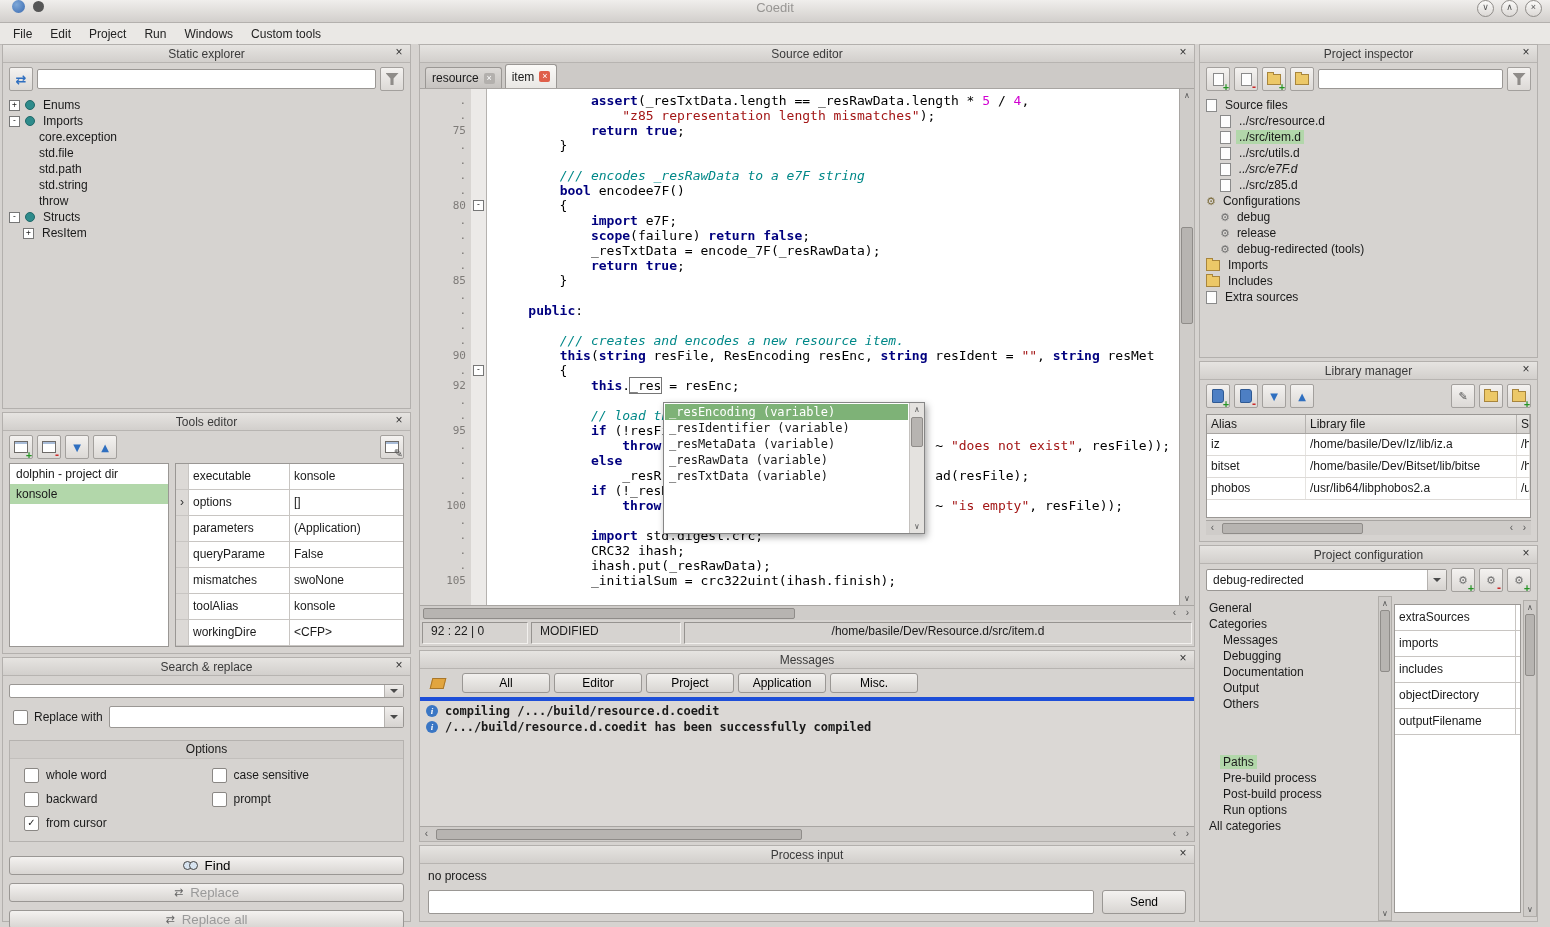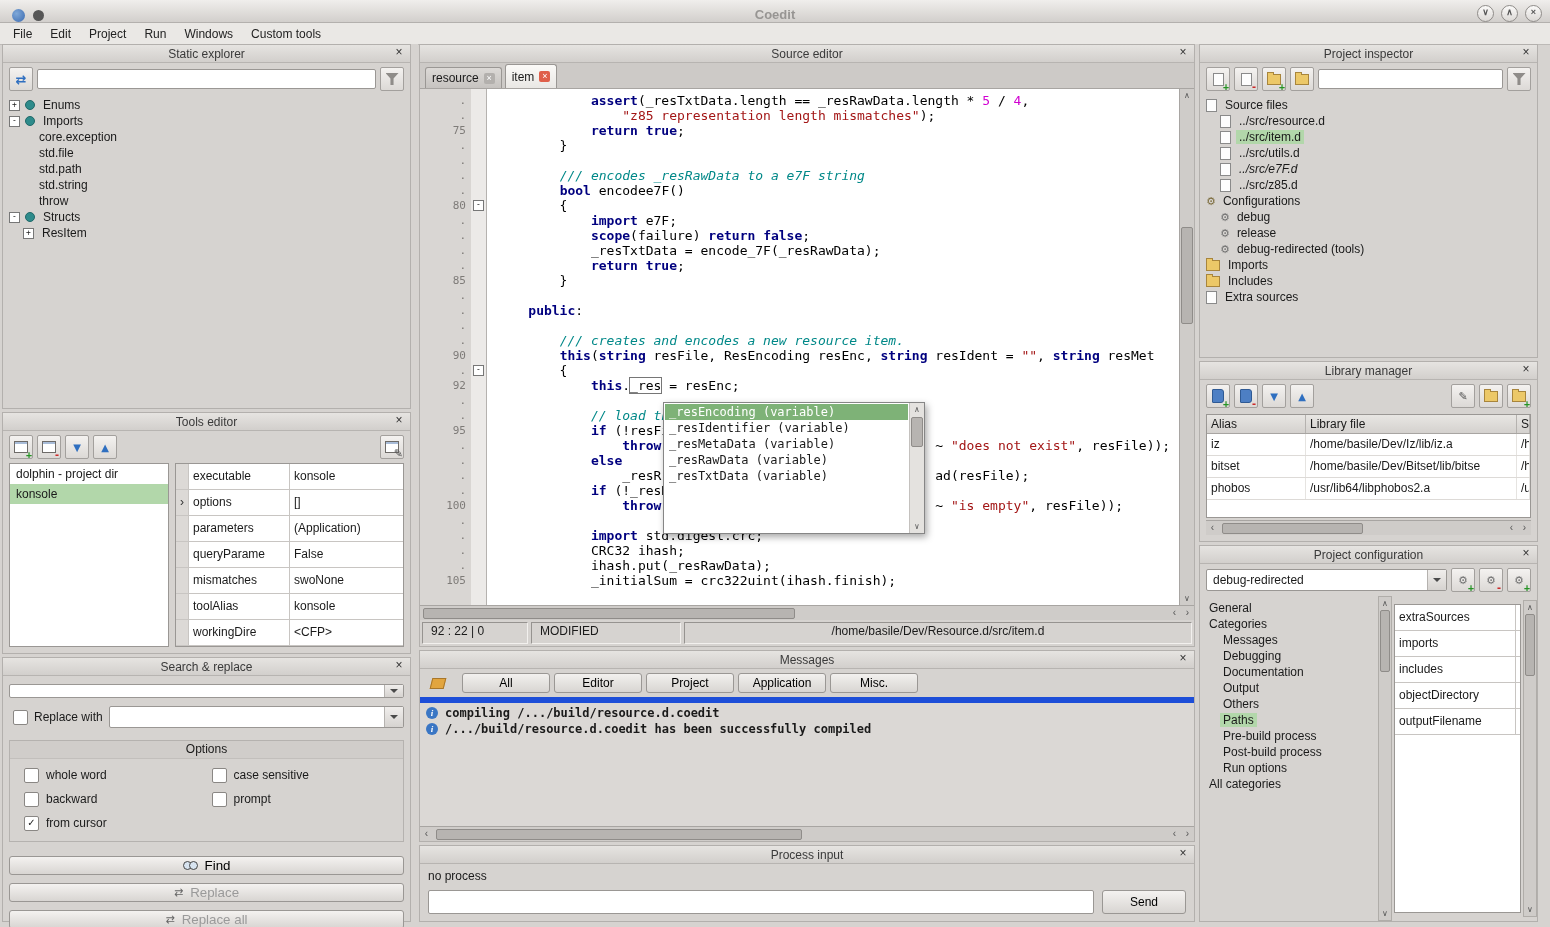"Coedit" .titlebar { align-items: flex-end -> flex-start; font-weight: bold -> none }
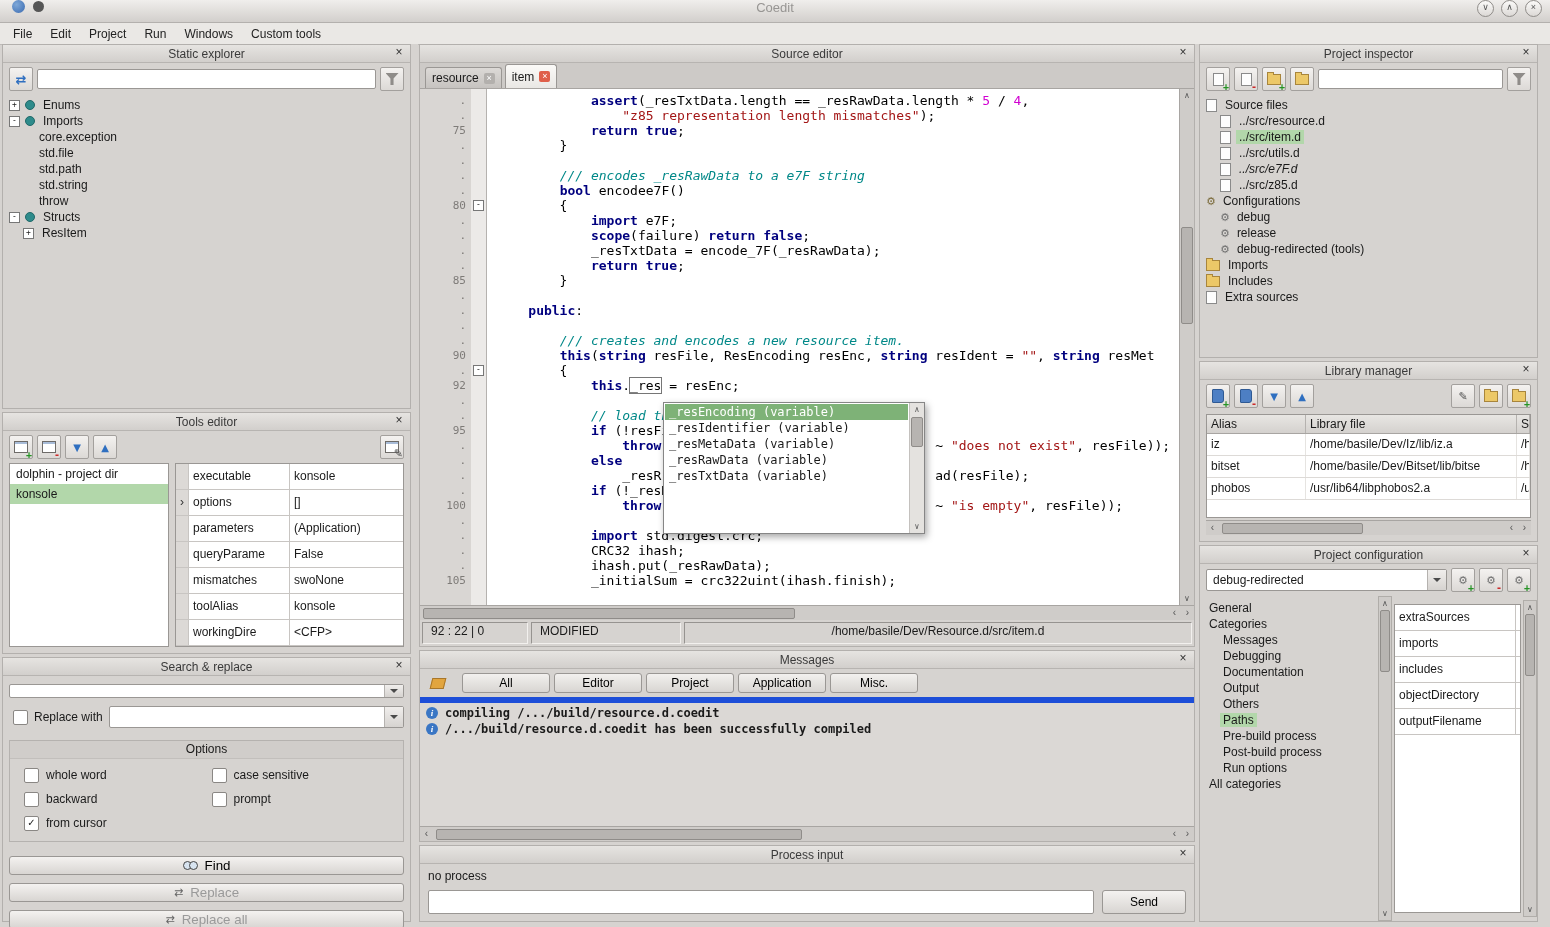"compiling /.../build/resource.d.coedit" .msg-list { border-top: 6px solid #1d4ed8 -> 4px solid #1d4ed8 }
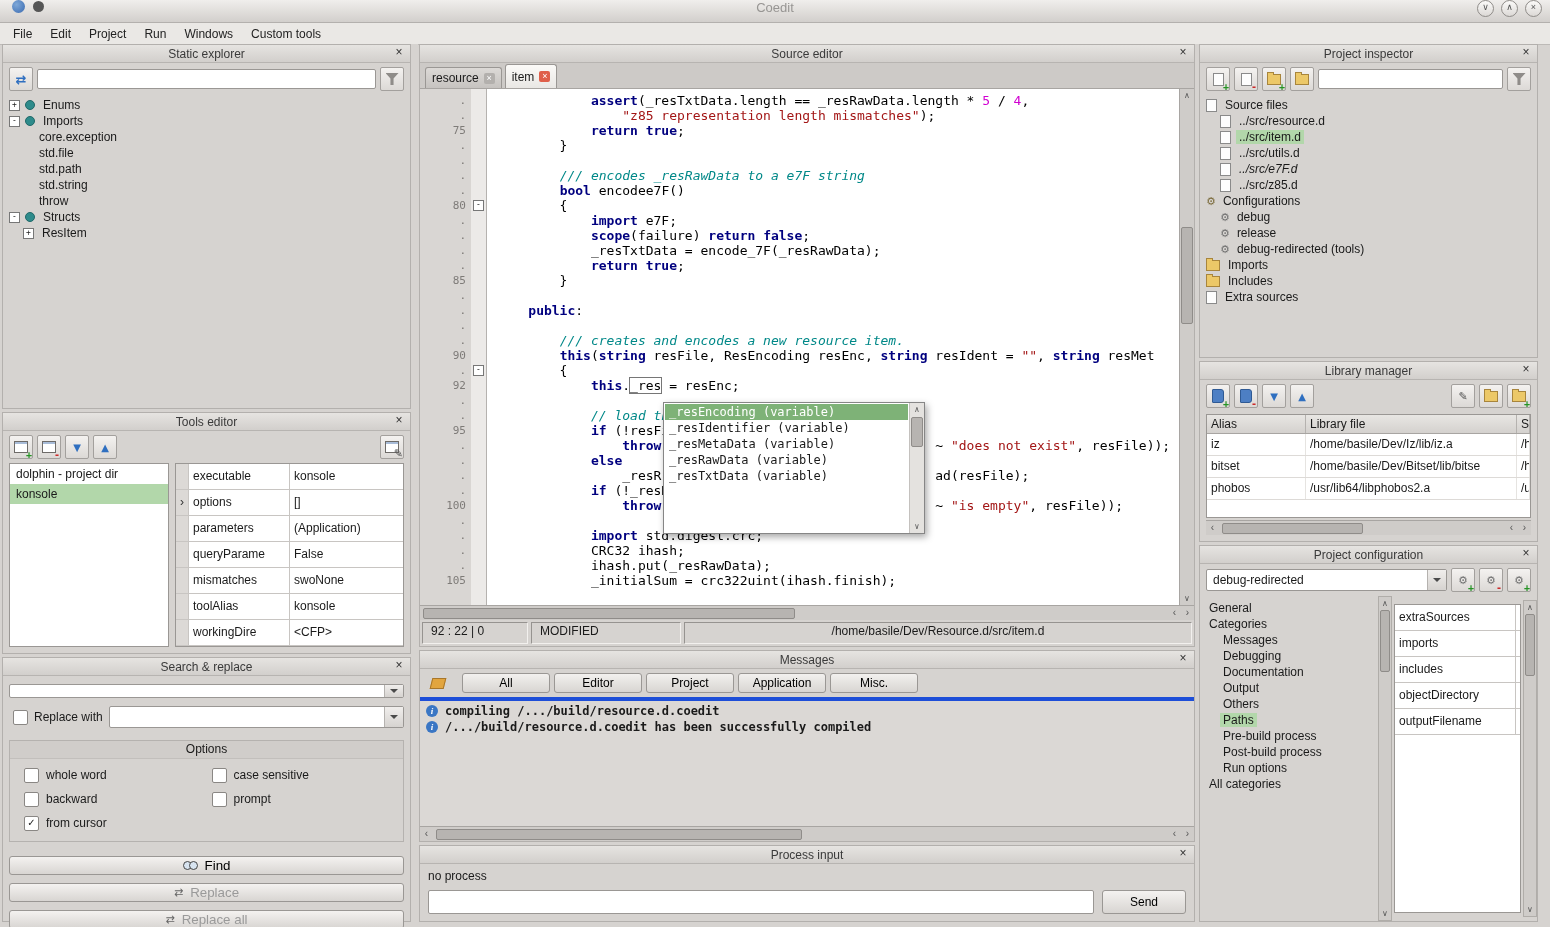"Paths" div.trow { margin-top: none -> 42px }
